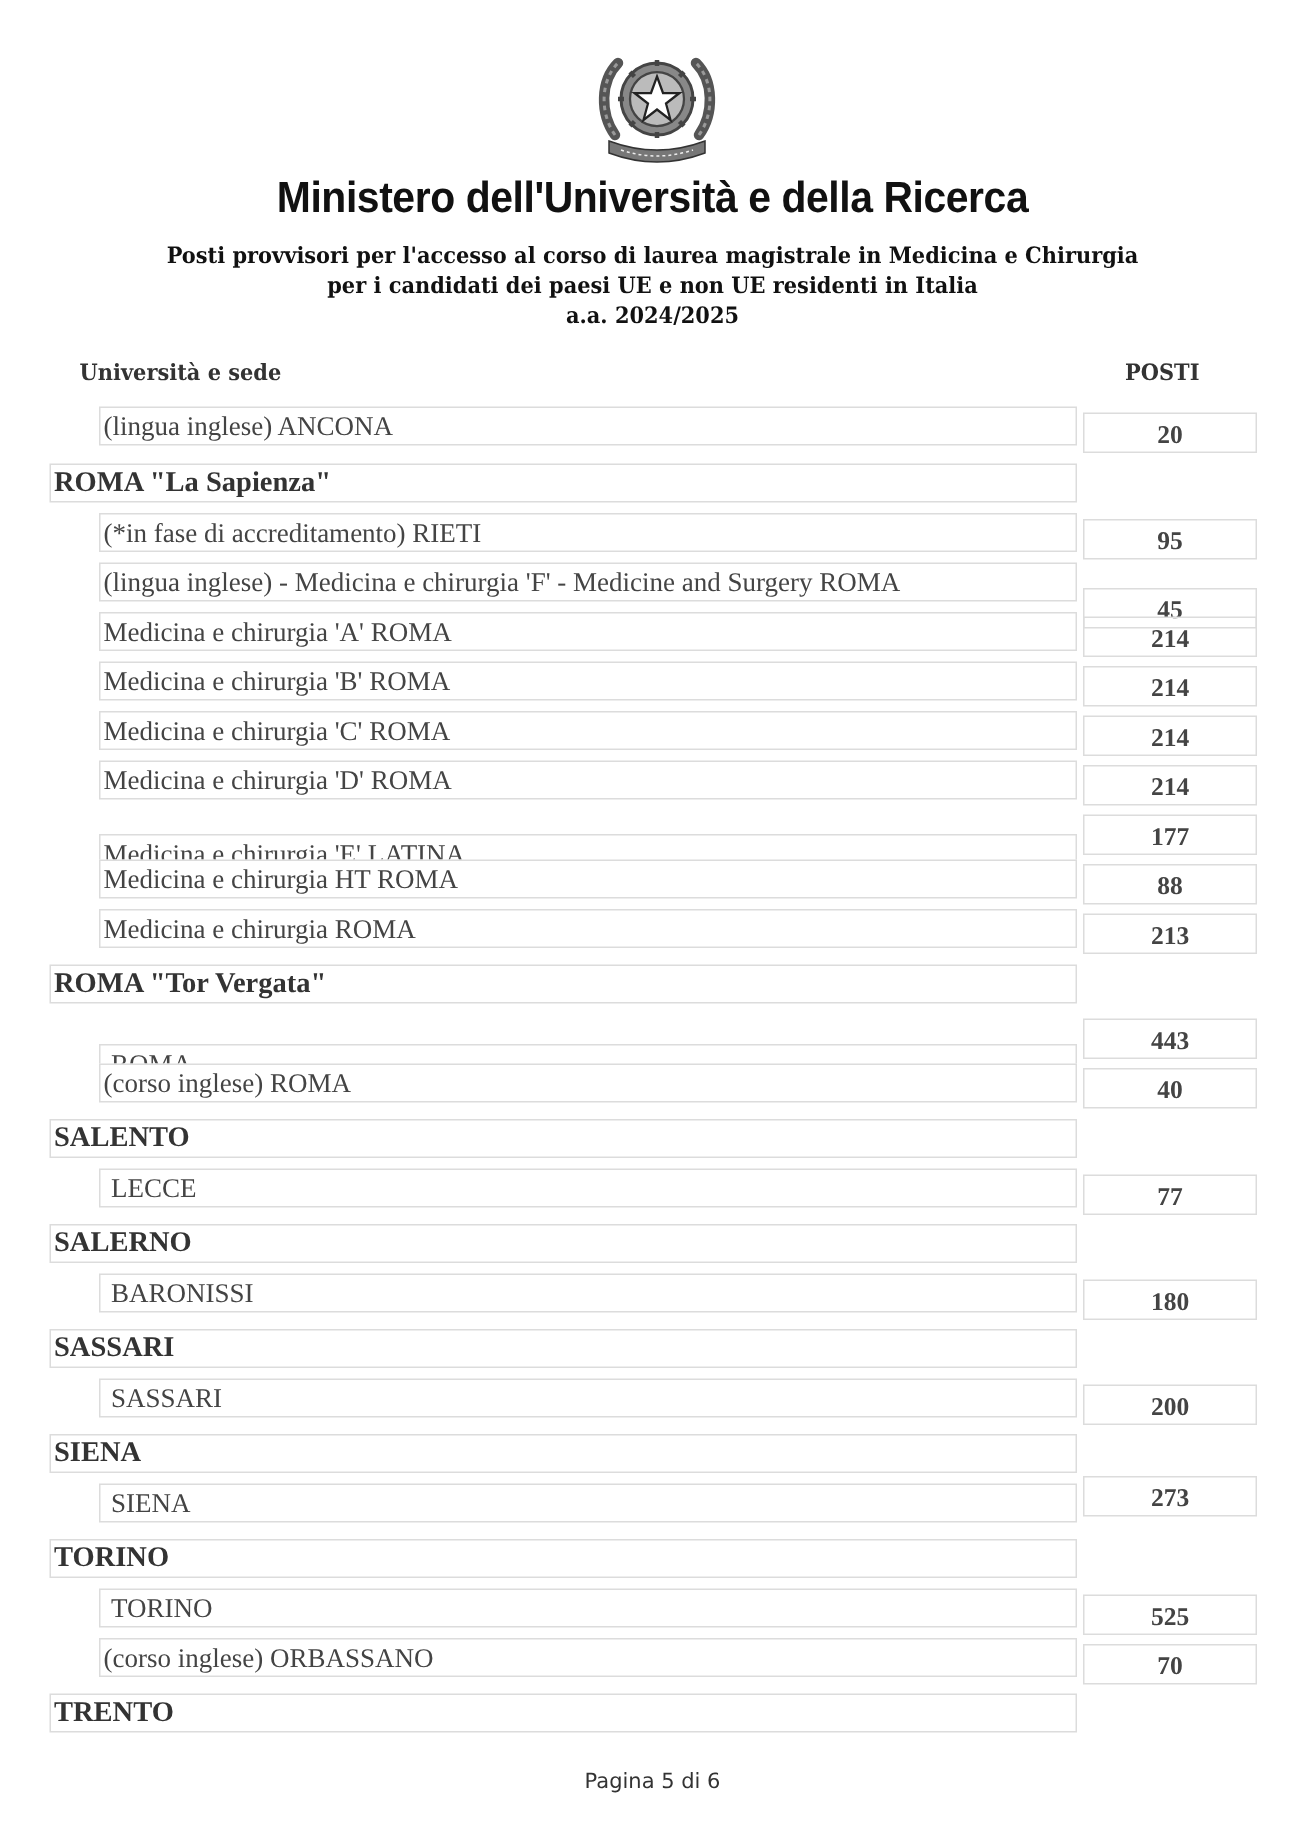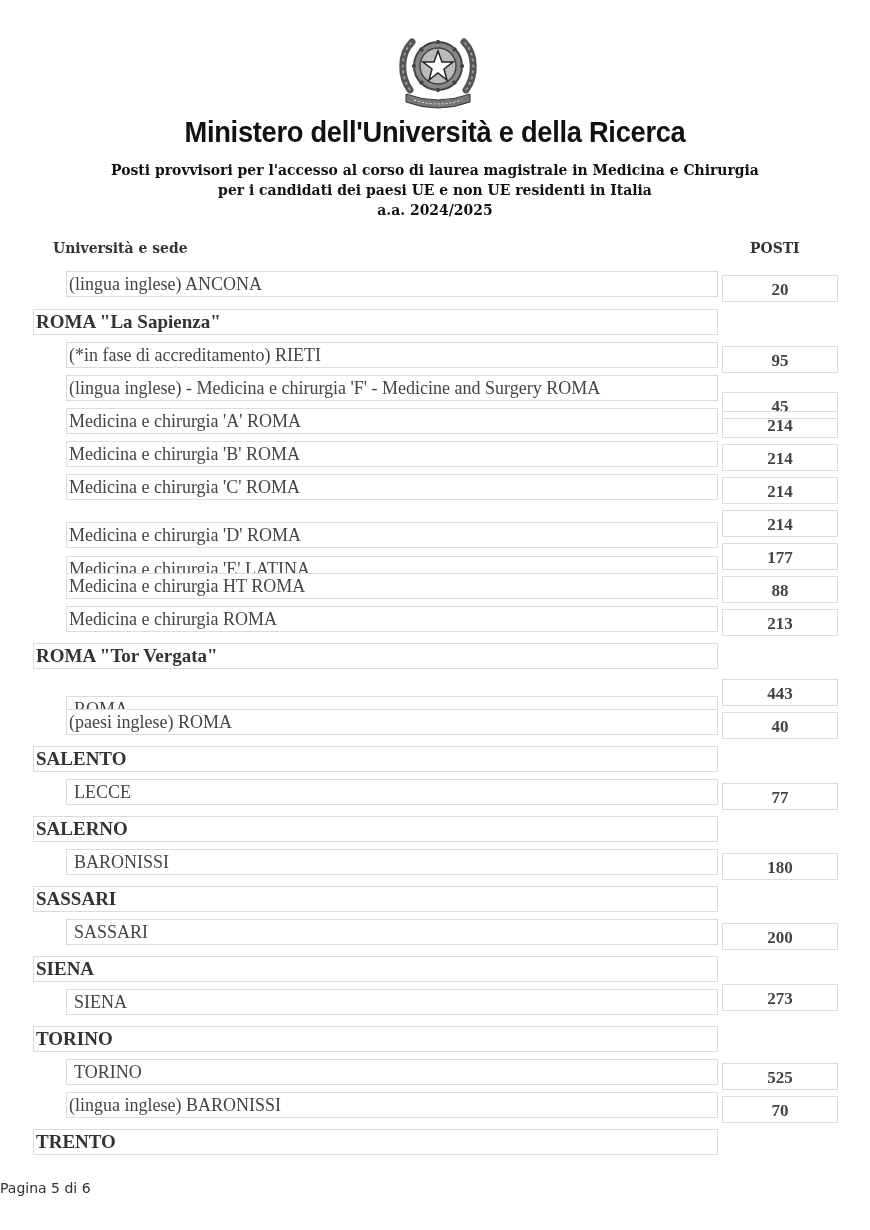"Medicina e chirurgia 'D' ROMA" div.rowbox { top: 522px -> 507px }
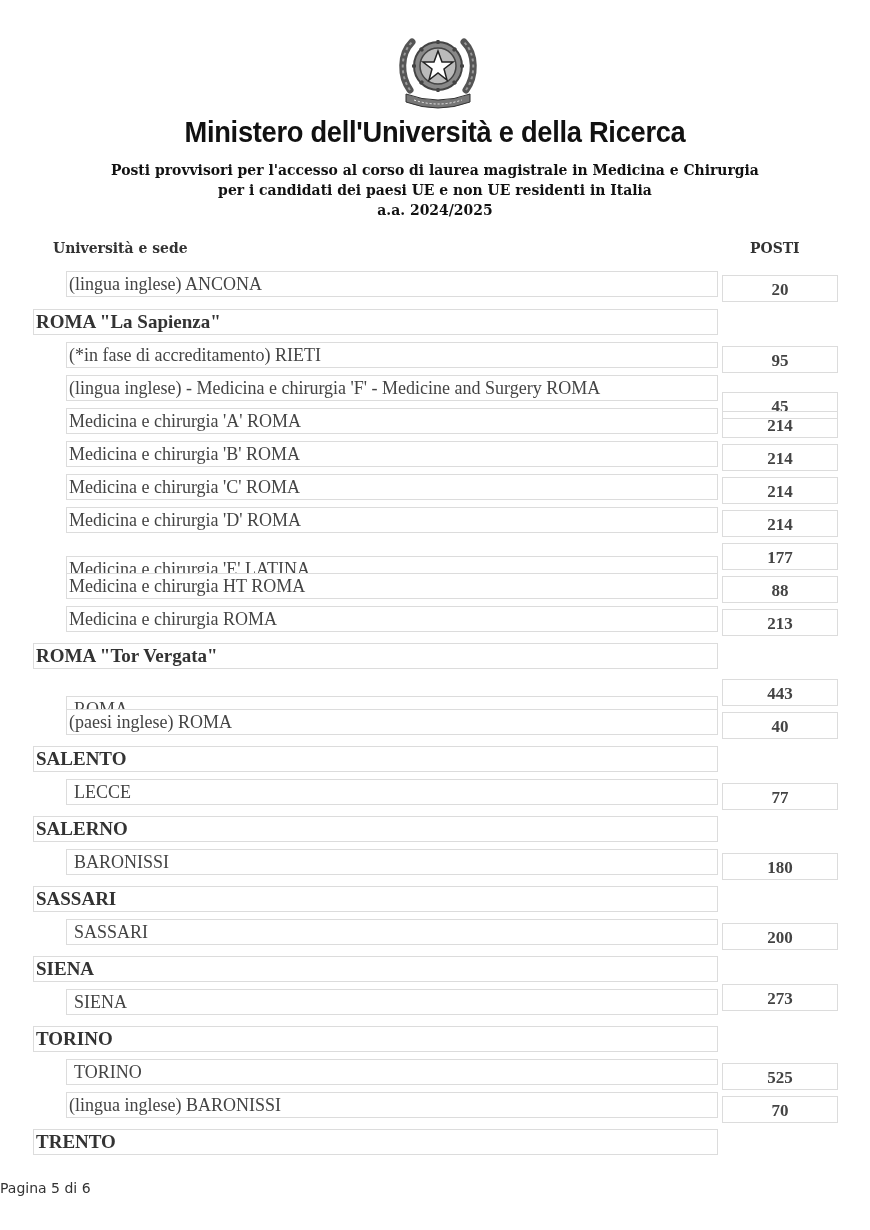"(paesi inglese) ROMA" div.rowbox { text: paesi -> corso }
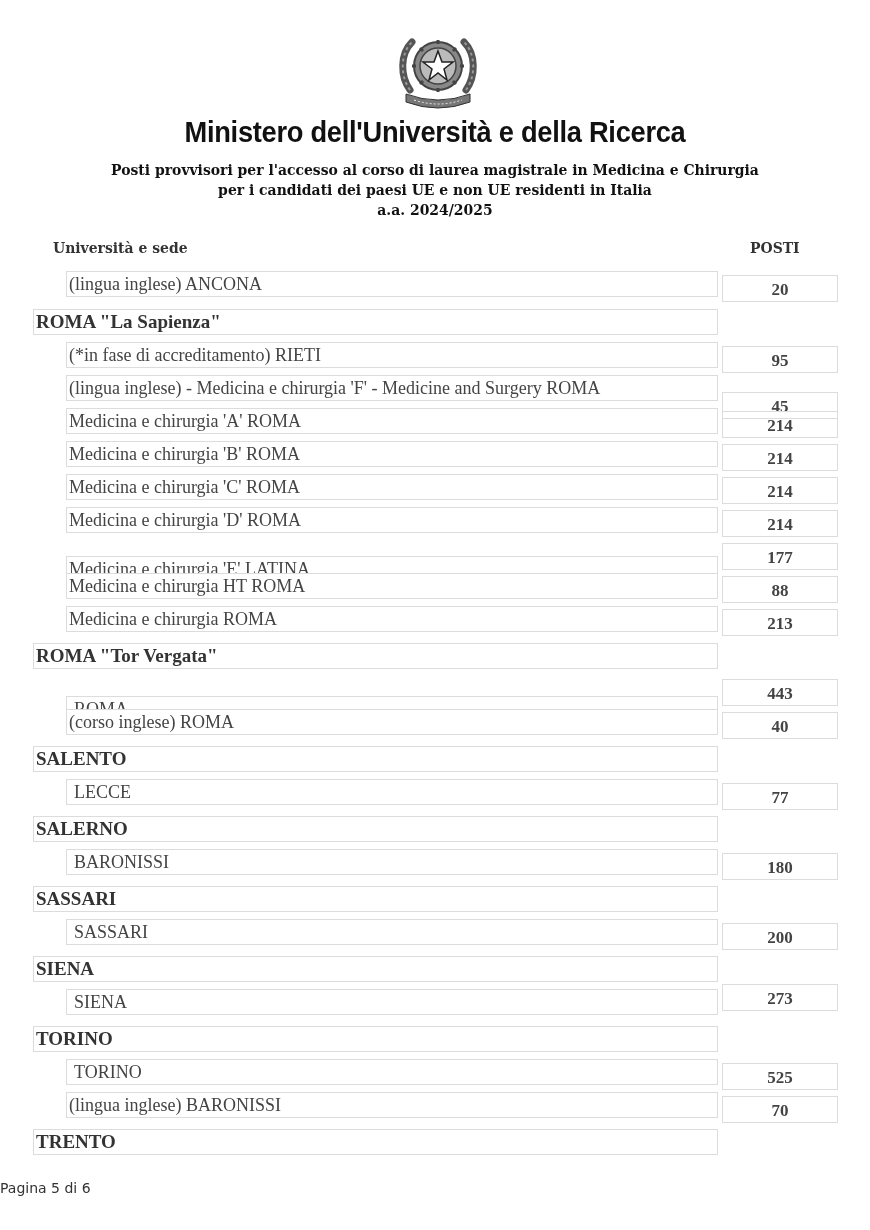"(lingua inglese) BARONISSI" div.rowbox { text: lingua inglese) BARONISSI -> corso inglese) ORBASSANO }
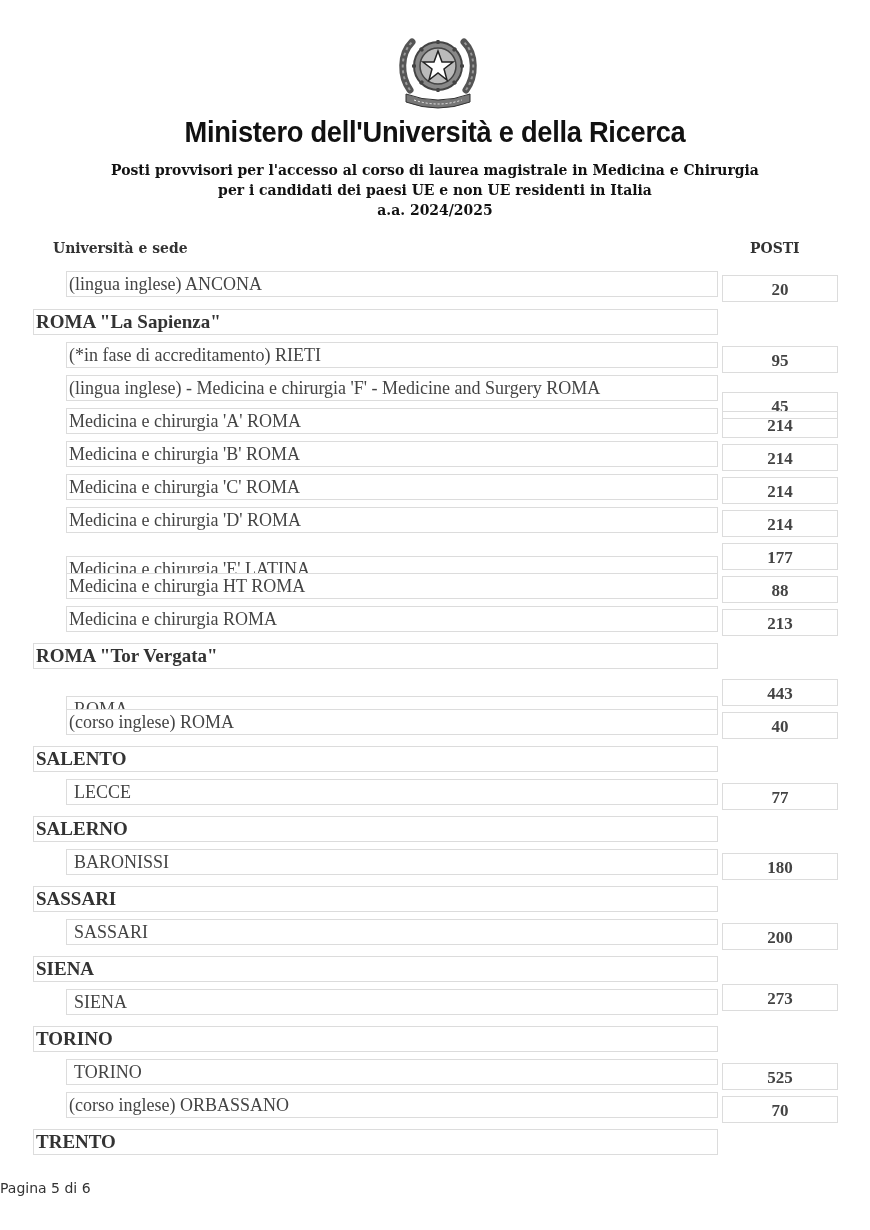"Pagina 5 di 6" .footer { text-align: left -> center }
